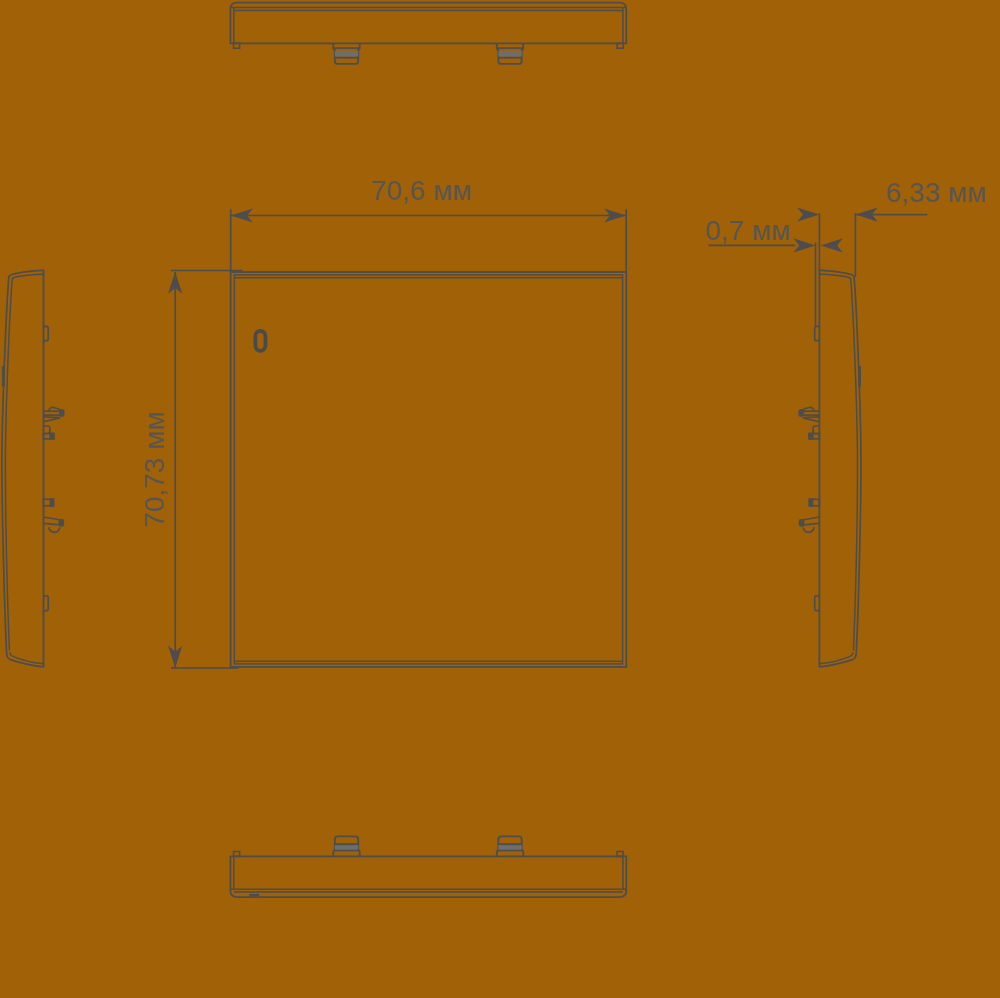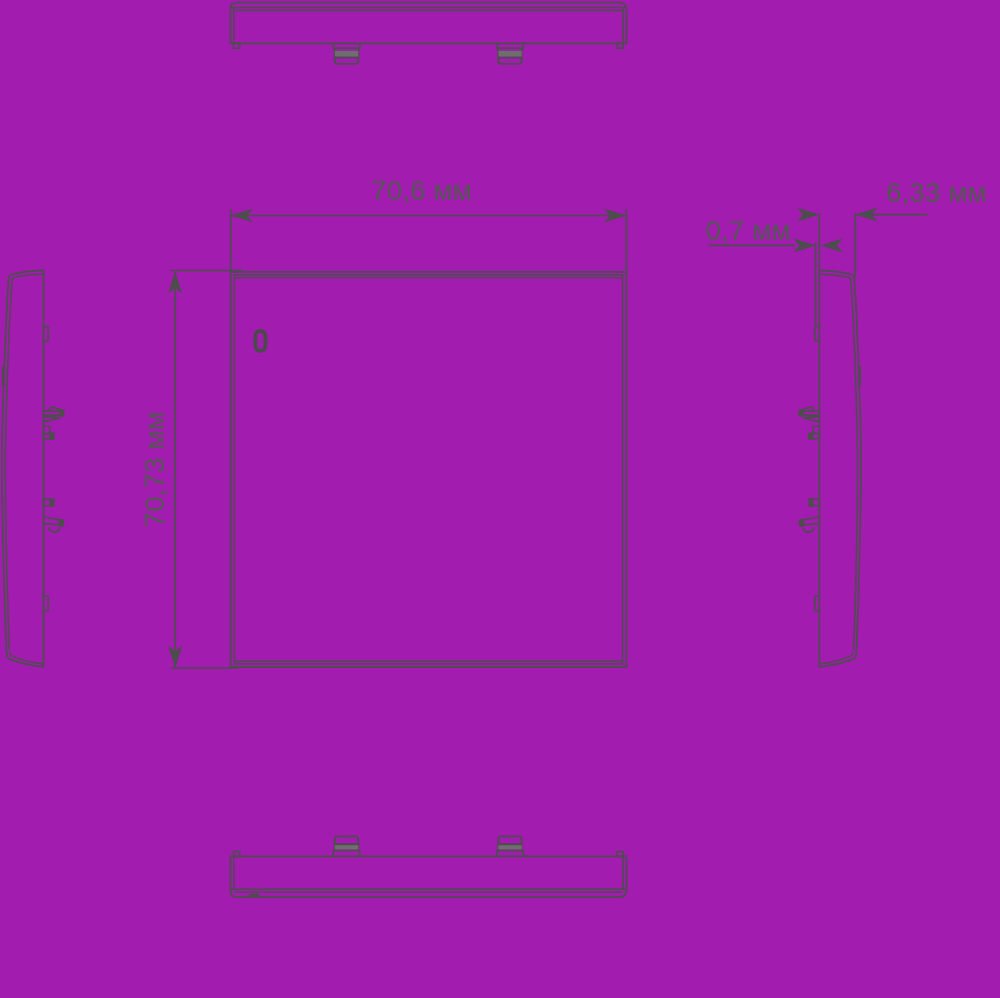"70,6 мм" .wrap { background: #a21caf -> #a16207 }
